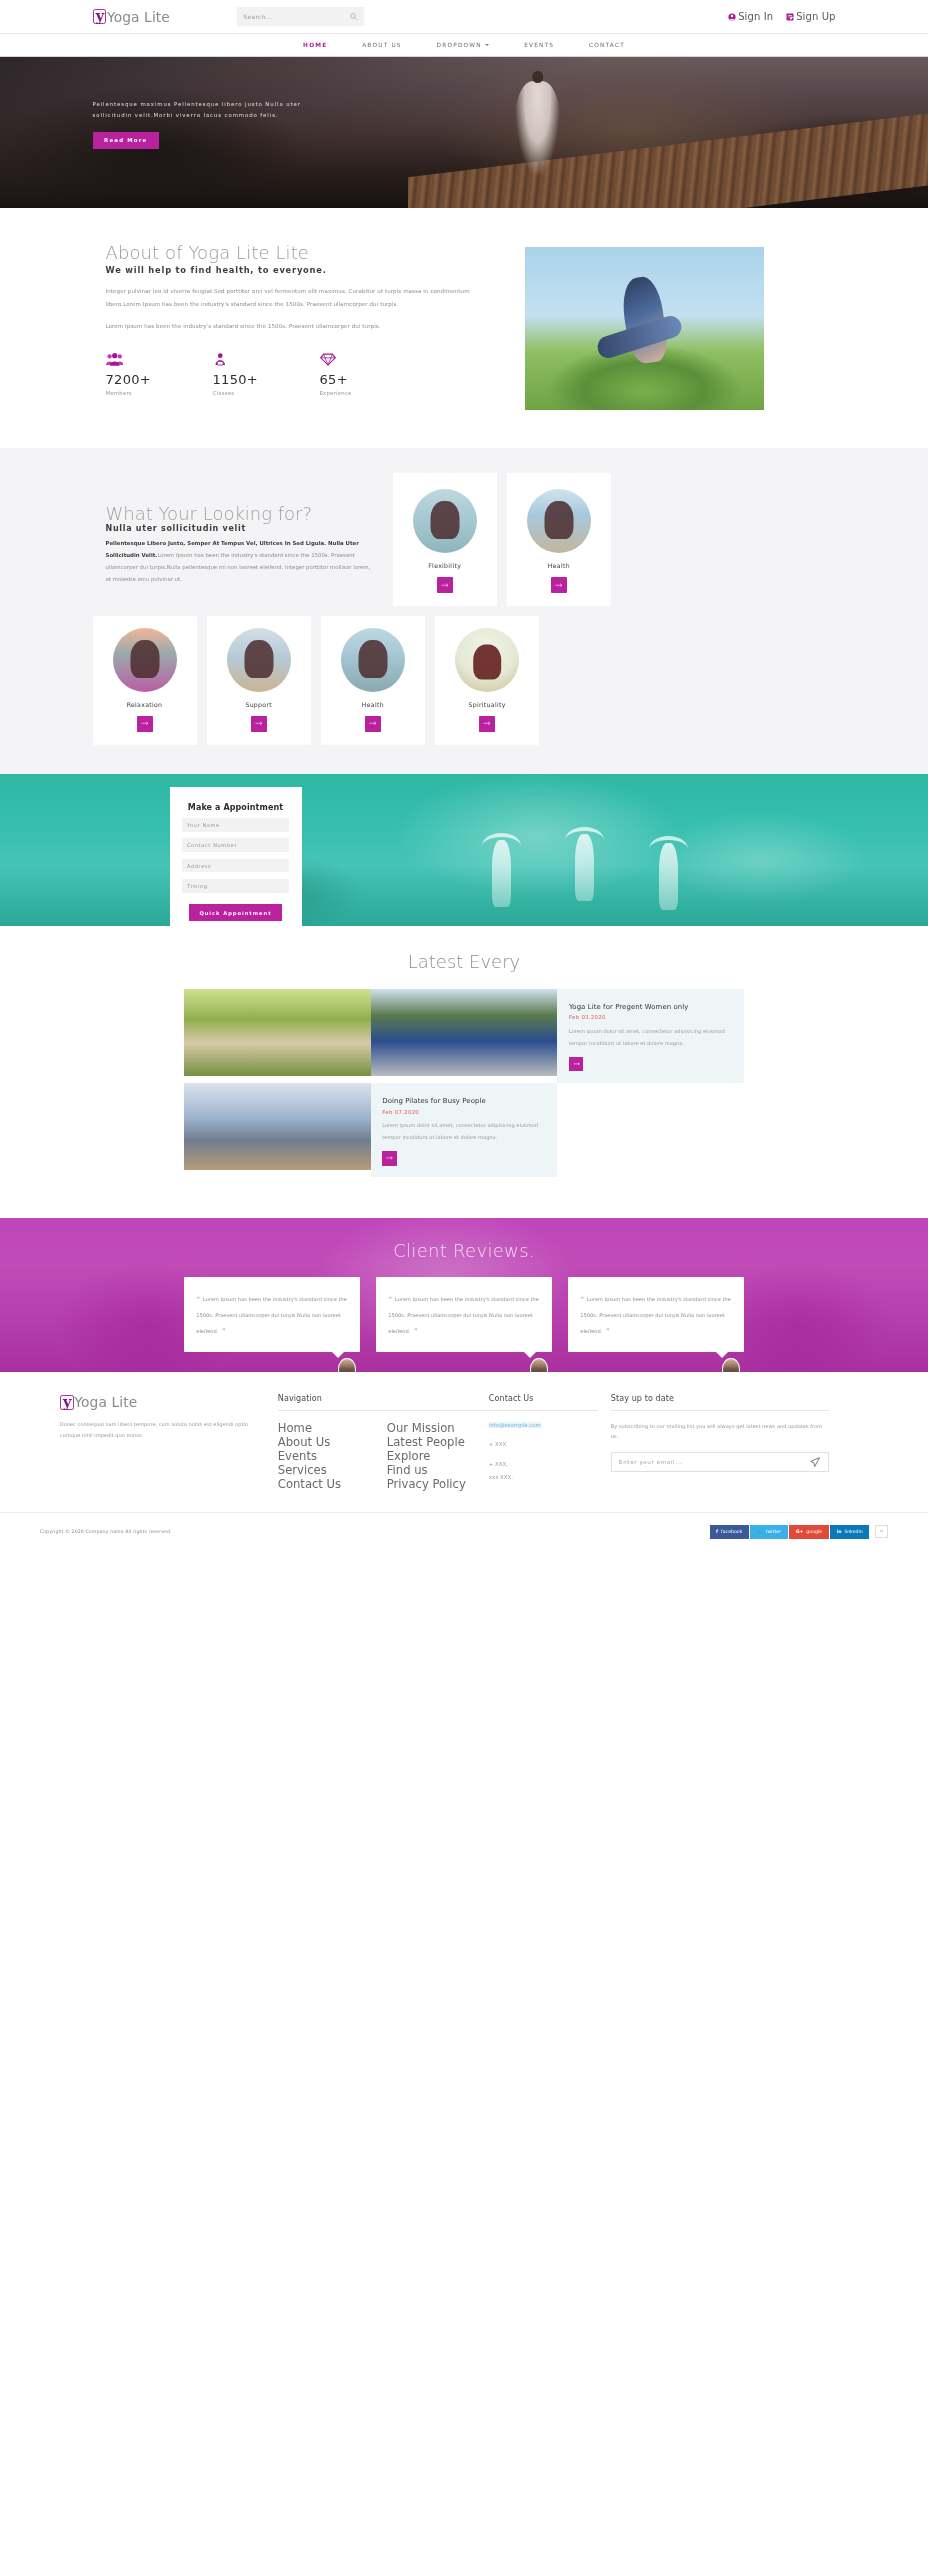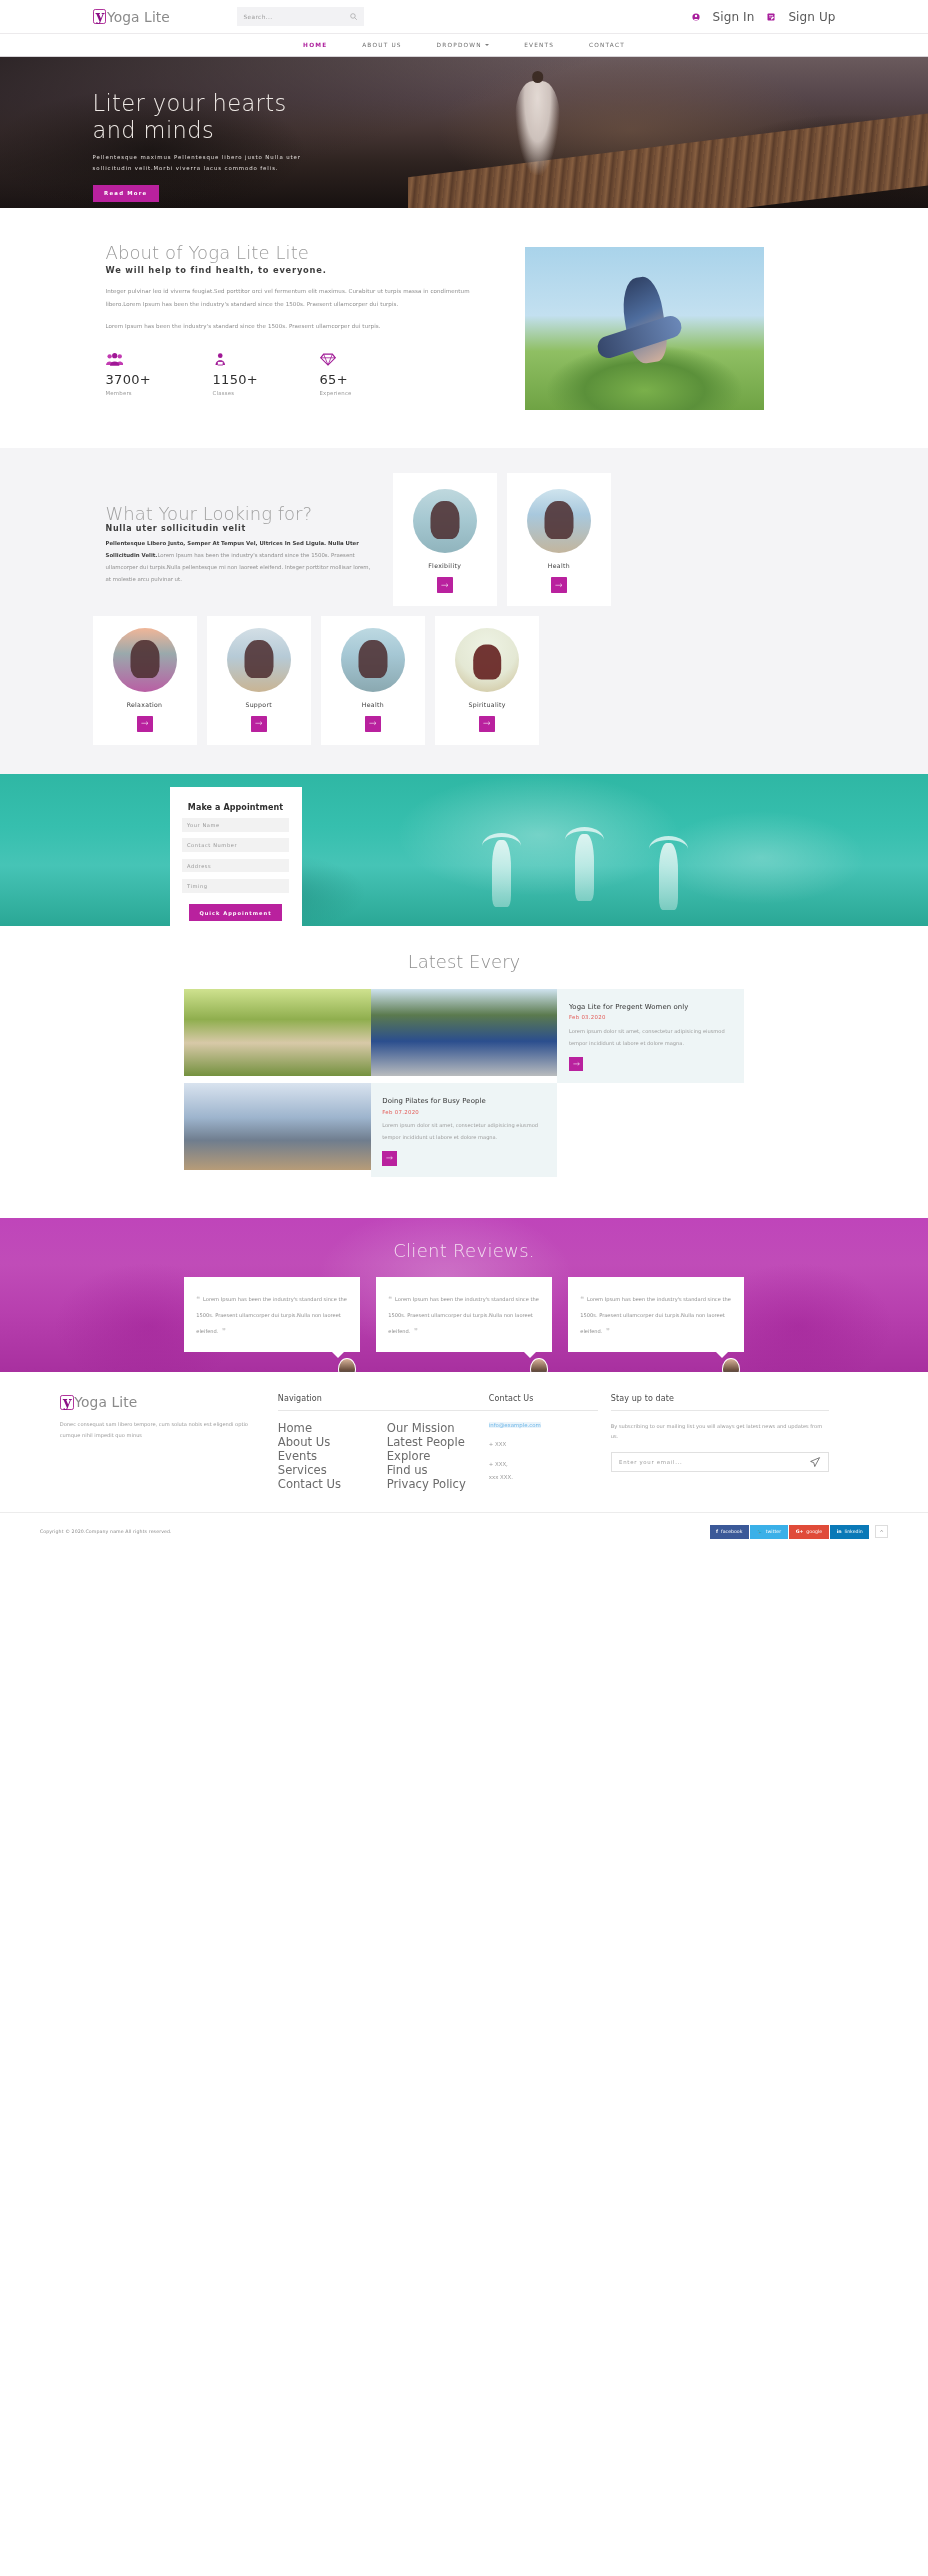"Sign In" .auth-link { font-size: 12px -> 10px; gap: 13px -> 2px }
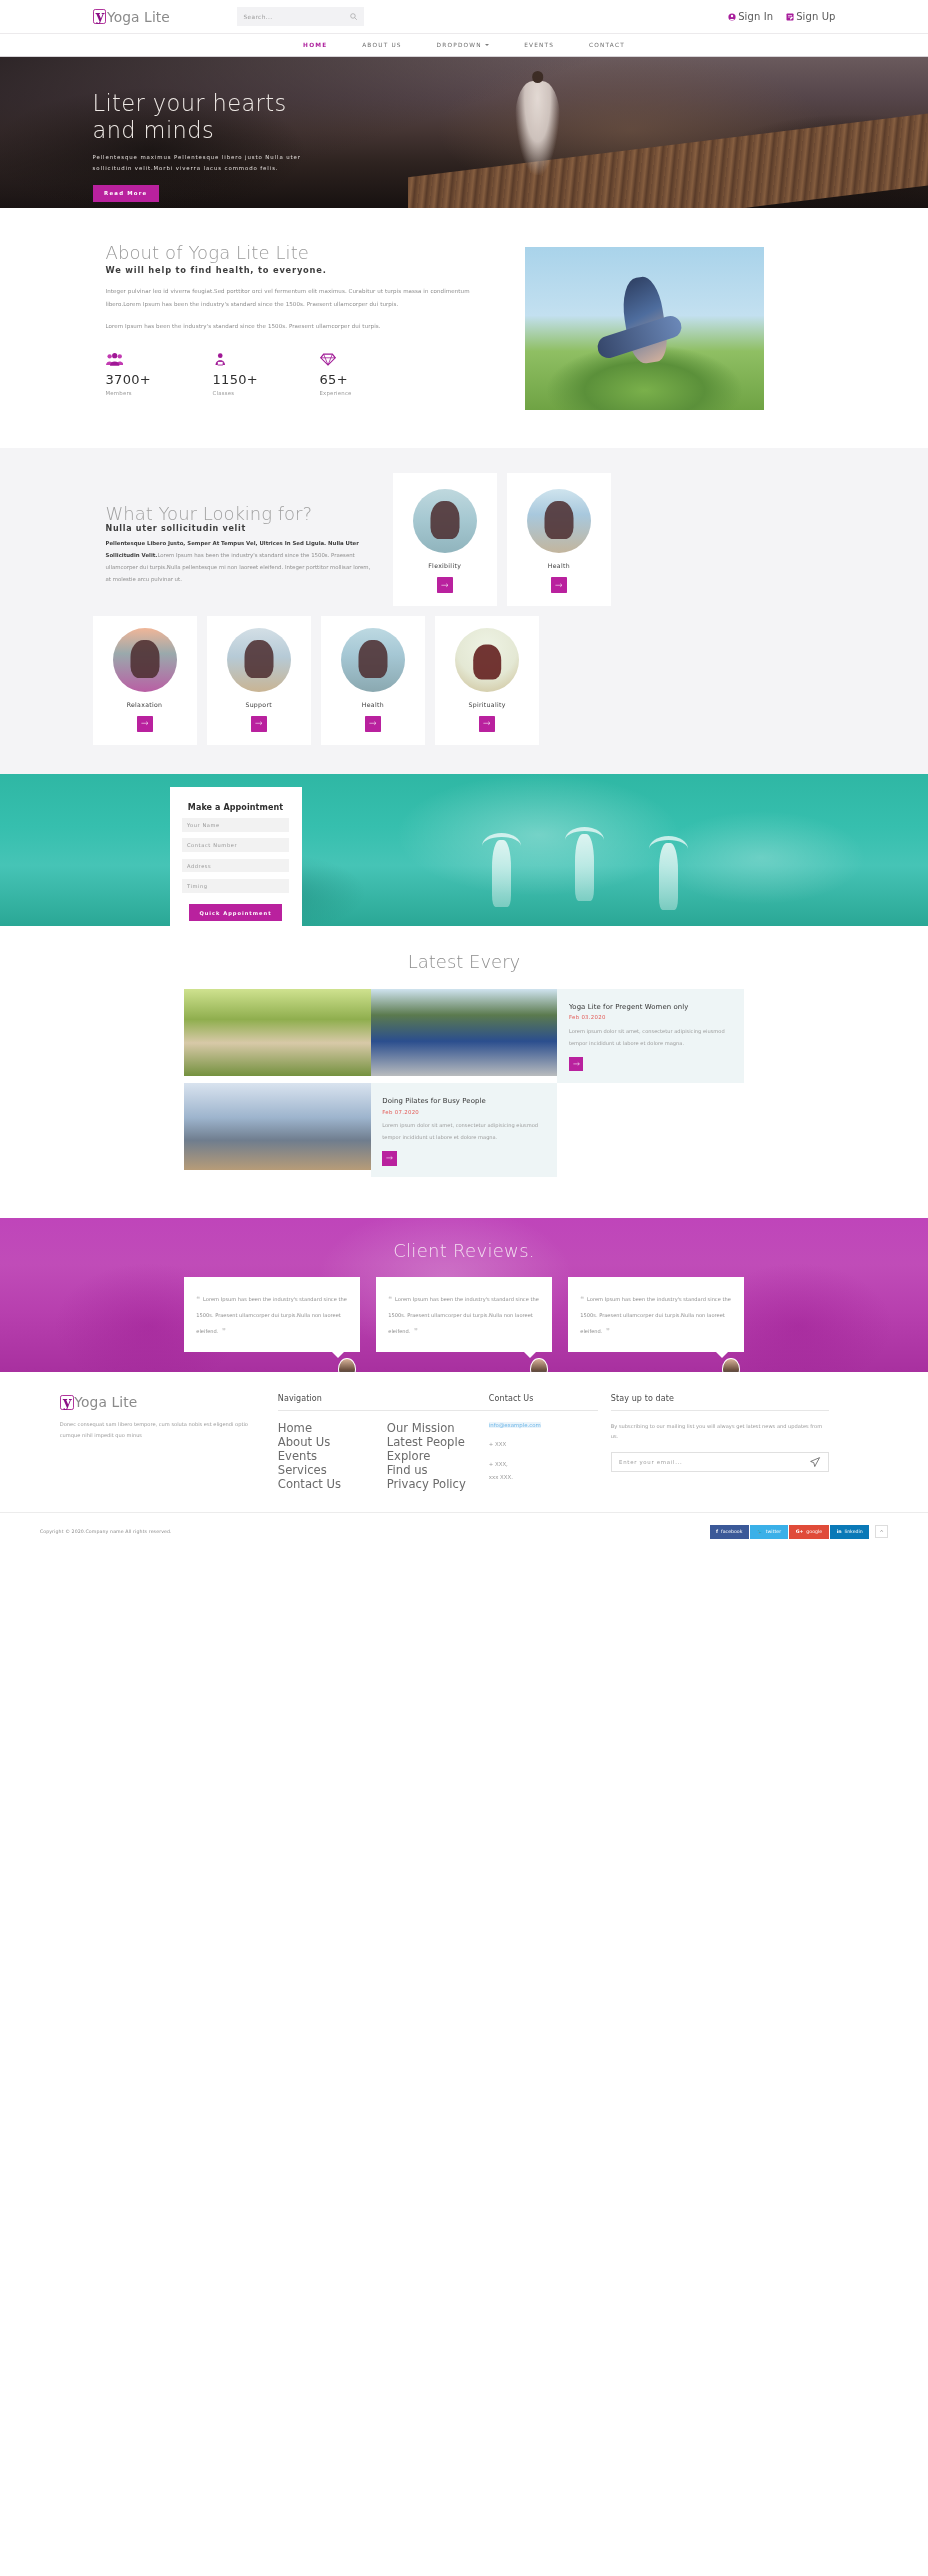"Liter your hearts and minds" h1 { html: <h1>Liter your hearts and minds</h1> -> none }
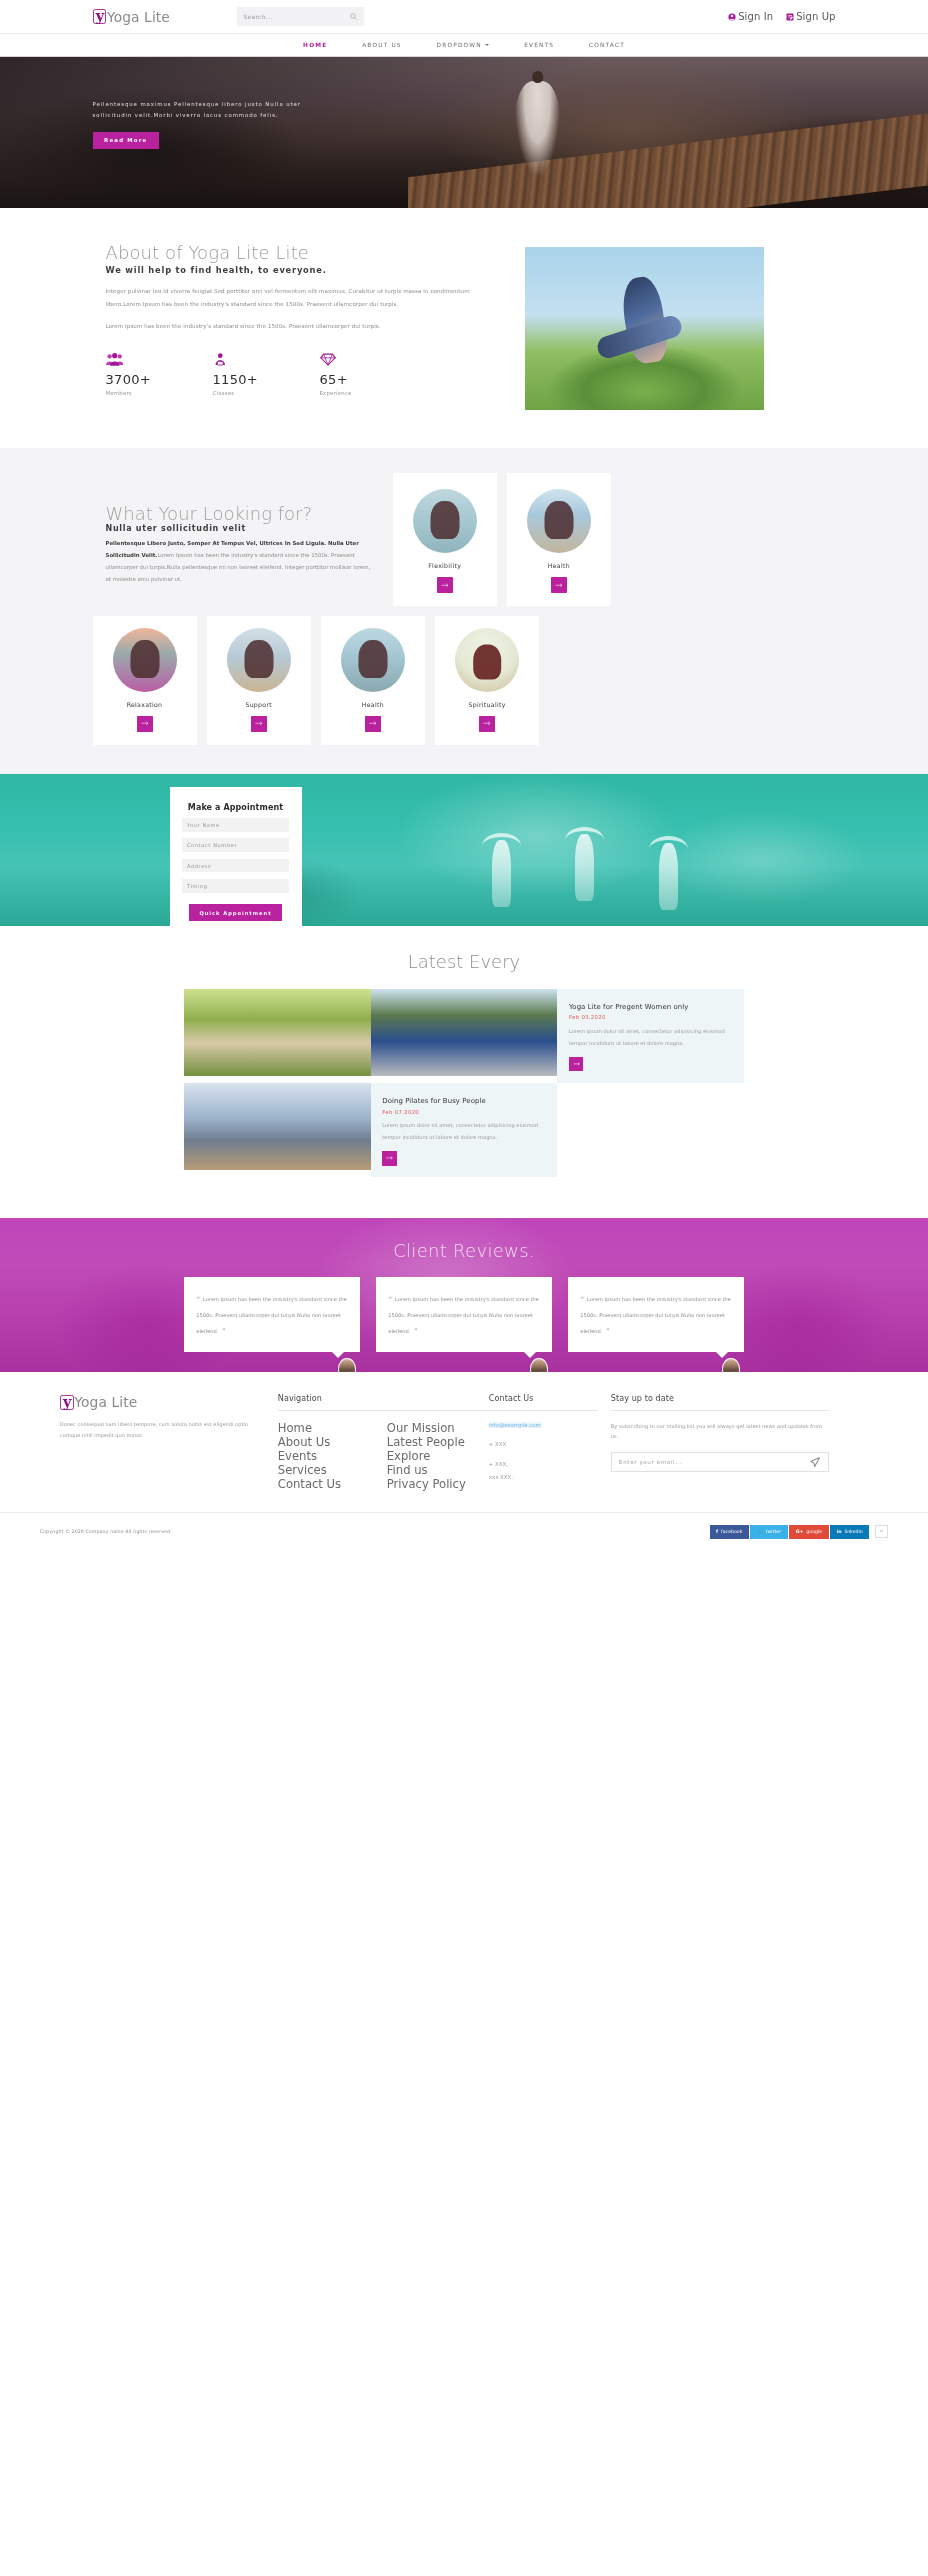"3700+" div.stat-num { text: 3700+ -> 7200+ }
